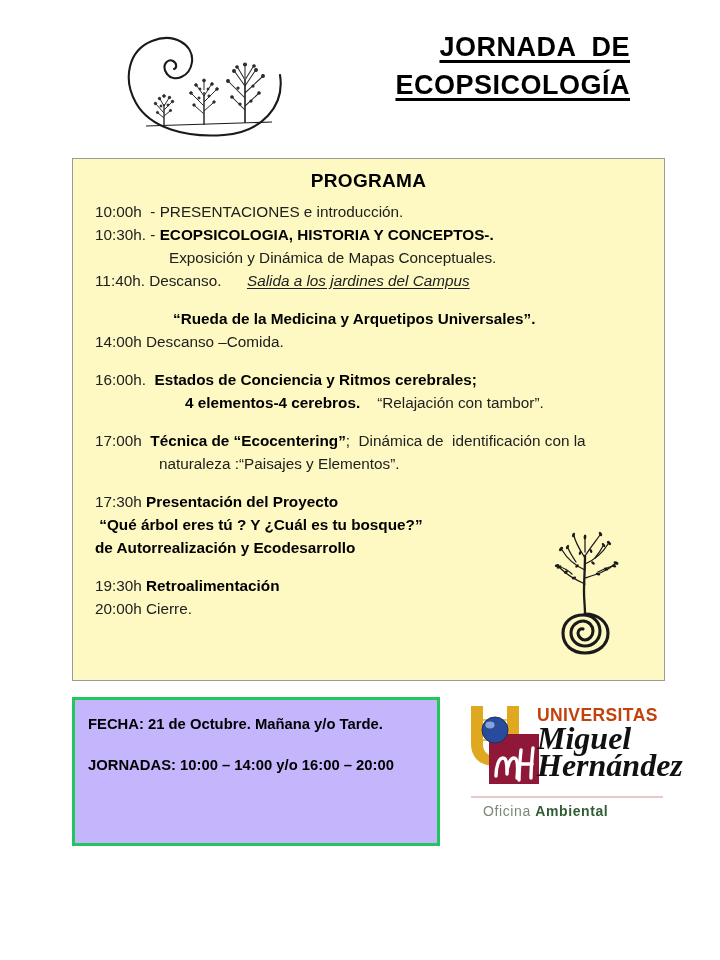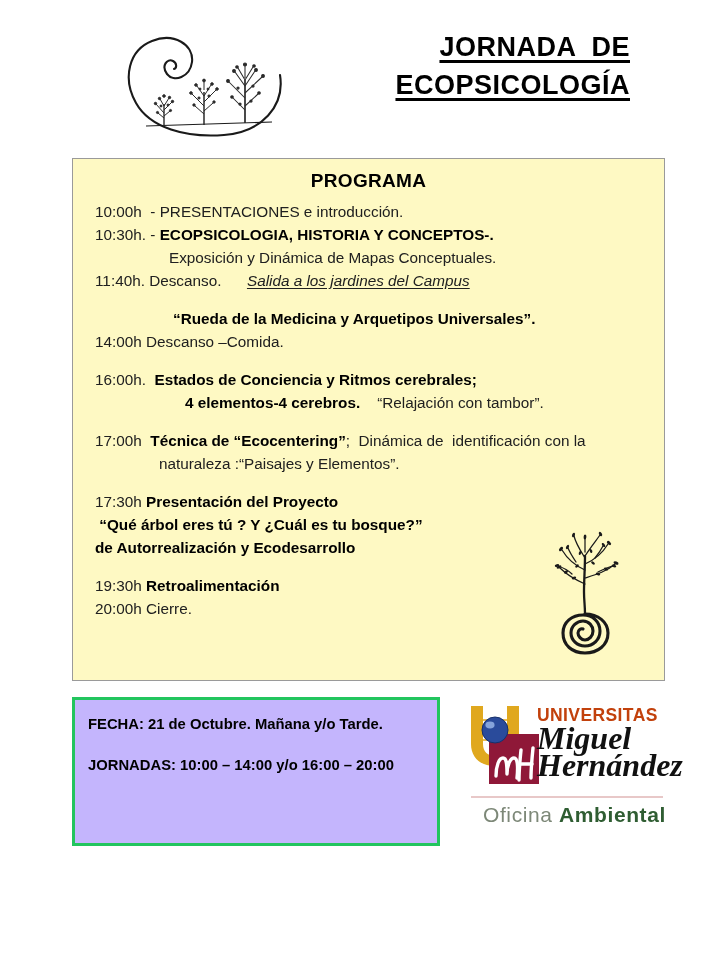"Oficina Ambiental" .logo-oficina { font-size: 21px -> 14px }
